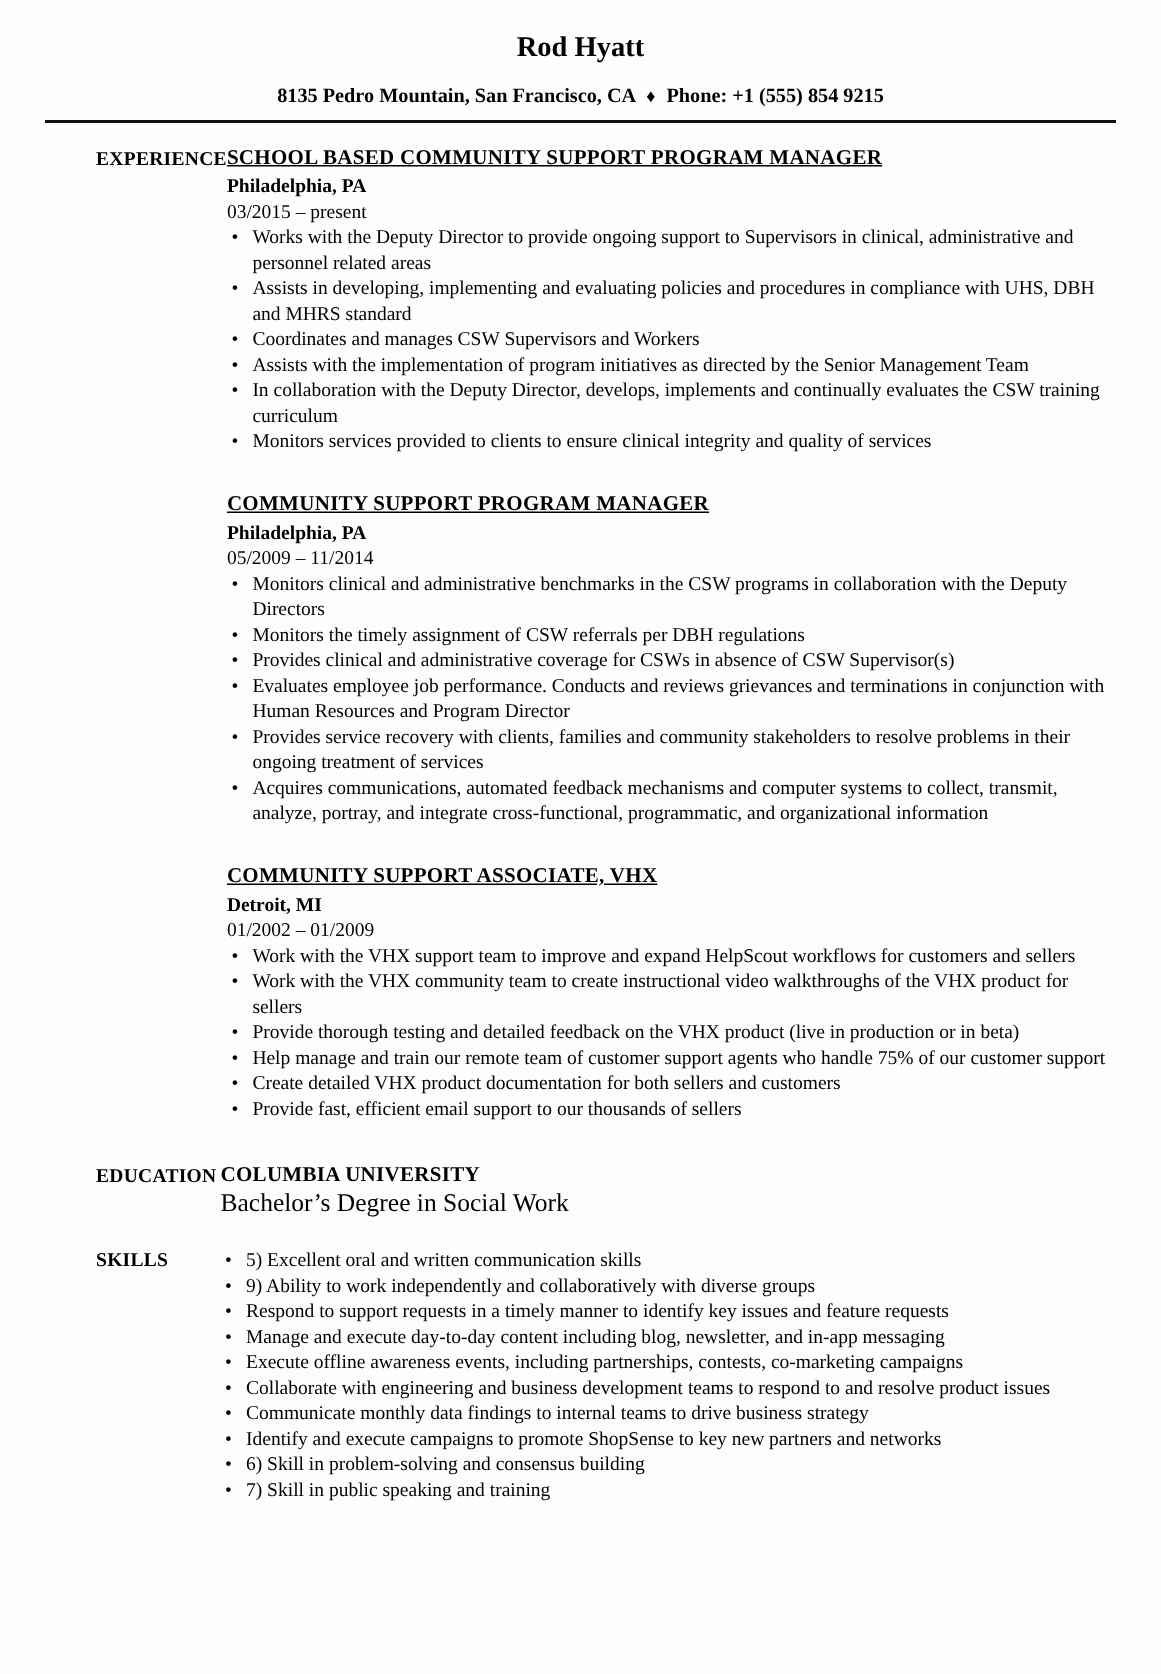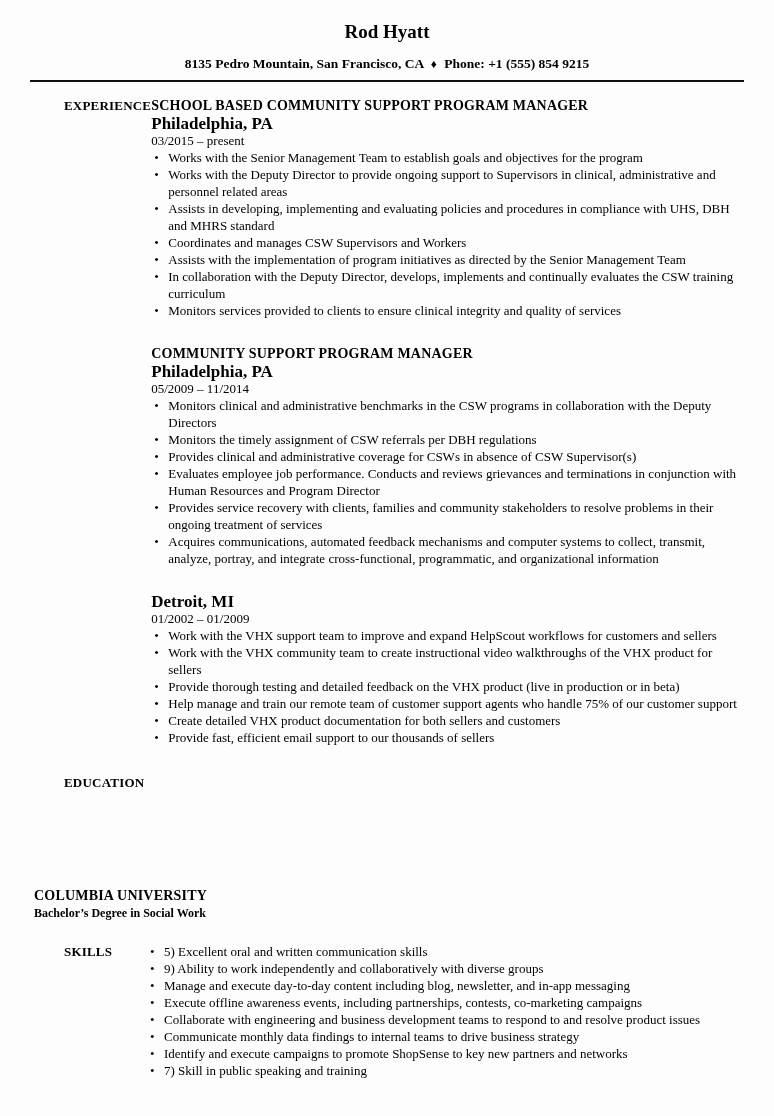"SCHOOL BASED COMMUNITY SUPPORT PROGRAM" .job-title { text-decoration: none -> underline }
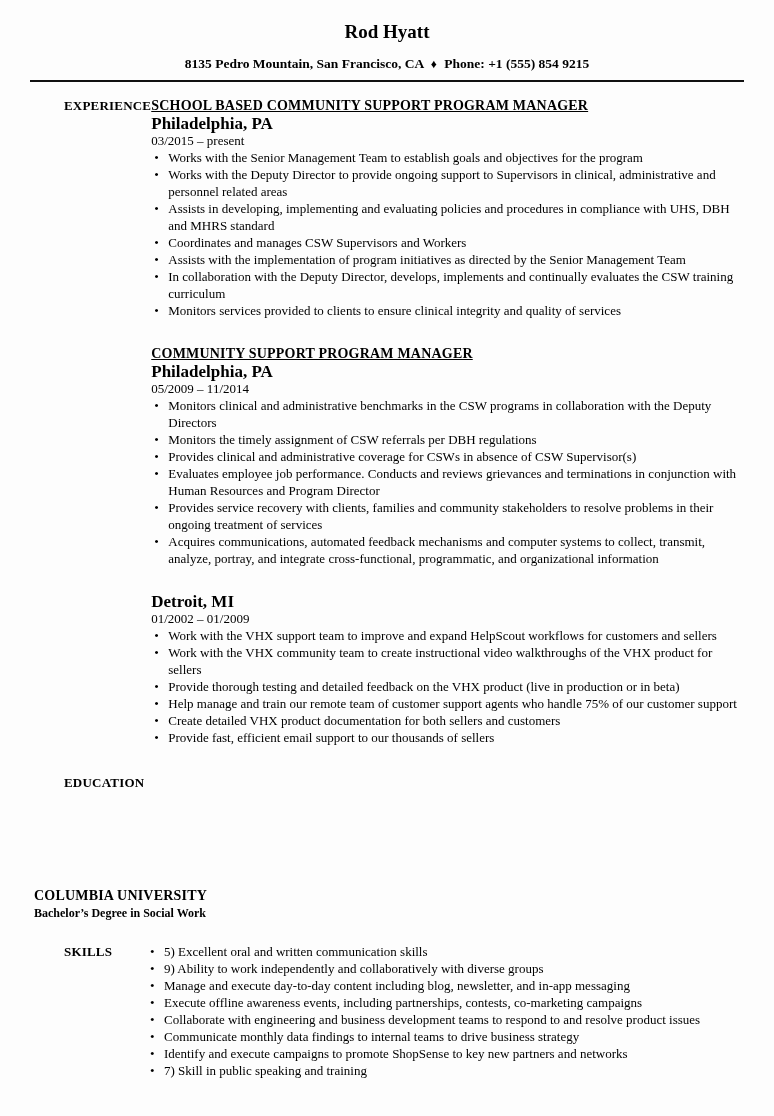"Philadelphia, PA" .job-location { font-size: 17px -> 13px }
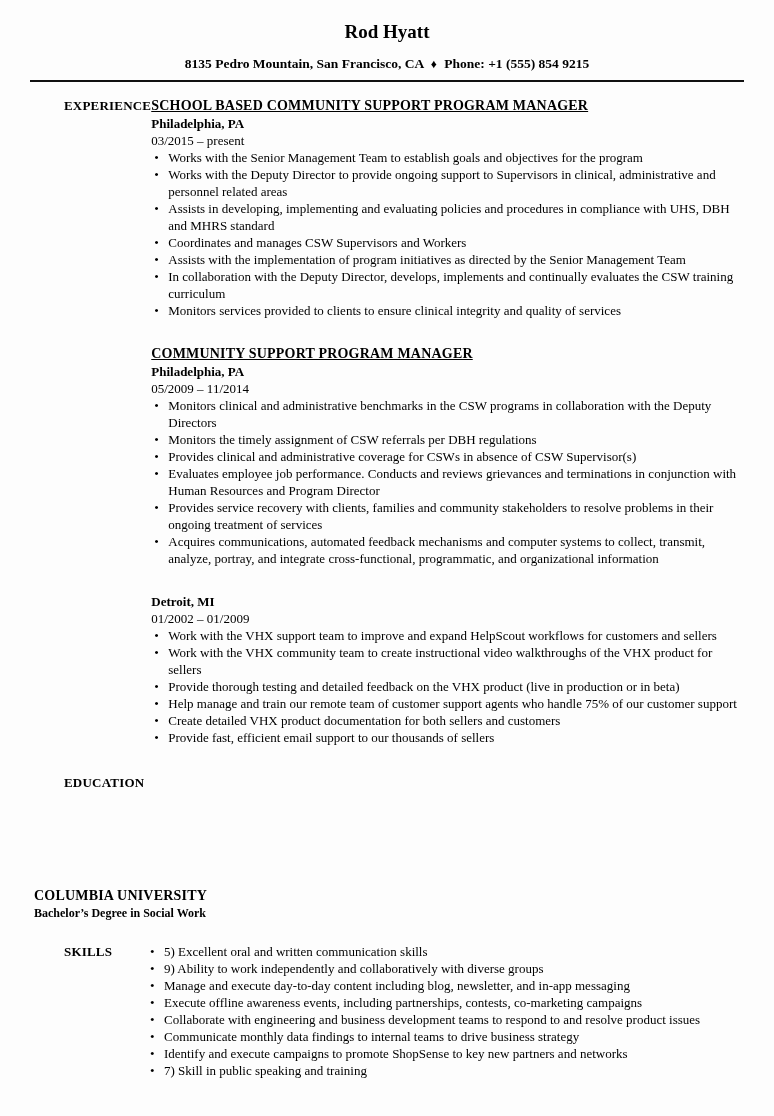"Works with the Senior Management" li { html: <li>Works with the Senior Management Team to establish goals and objectives for the program</li> -> none }
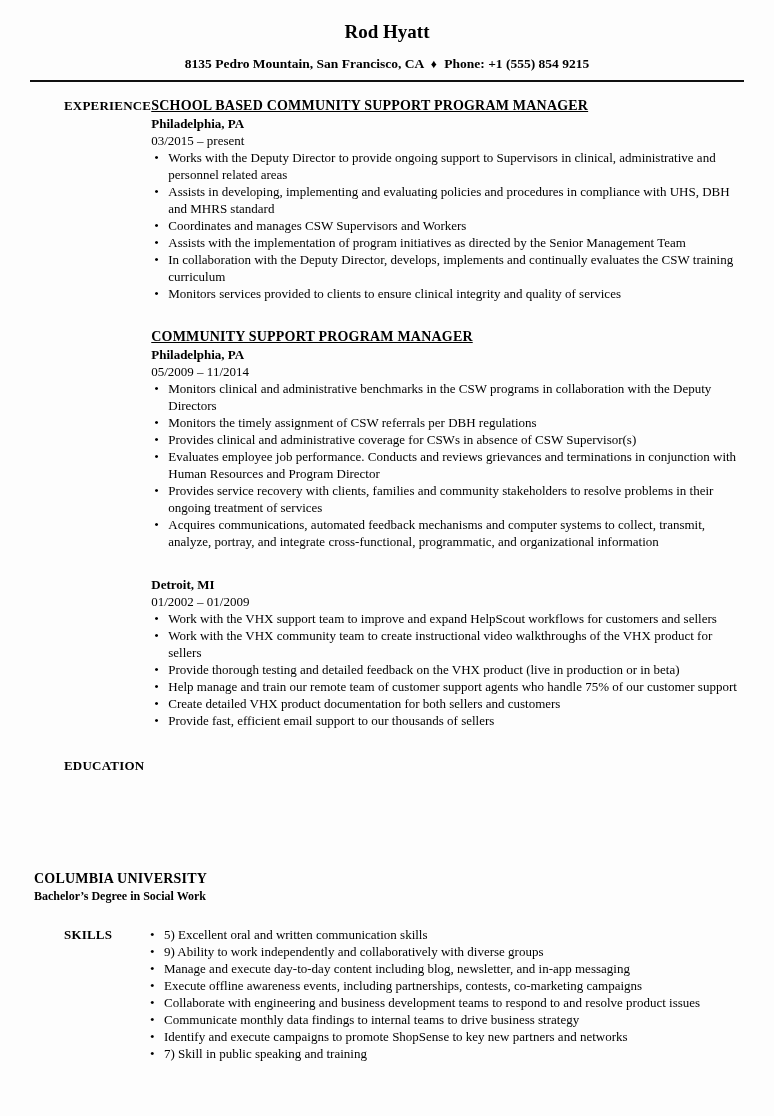"COMMUNITY SUPPORT ASSOCIATE, VHX" div.job-title { html: none -> <div>COMMUNITY SUPPORT ASSOCIATE, VHX</div> }
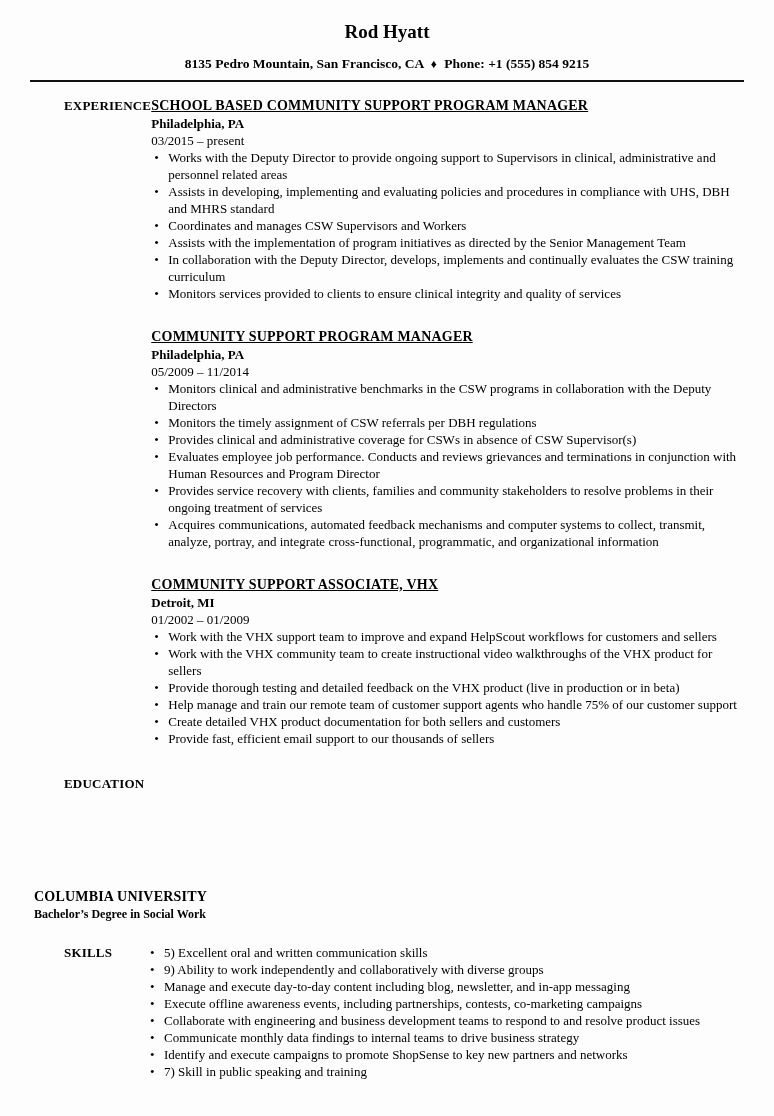"EDUCATION" .section-education { flex-direction: column -> none }
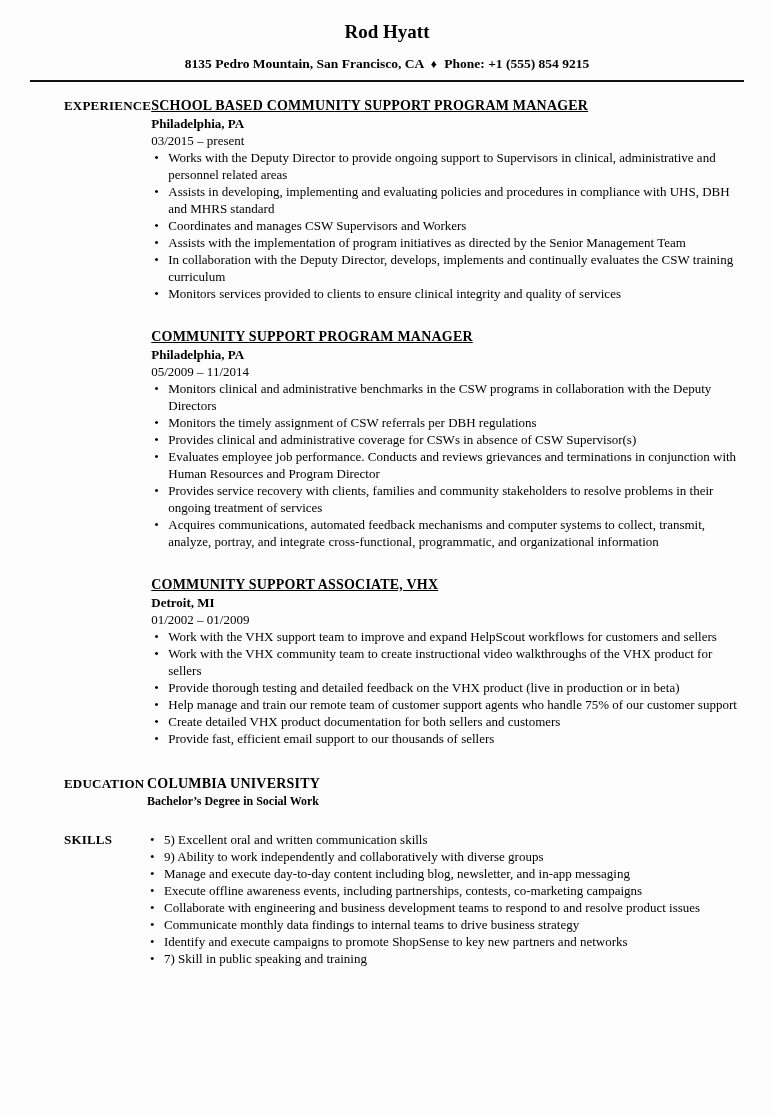"Bachelor’s Degree in Social Work" .degree { font-size: 12px -> 17px; font-weight: bold -> normal }
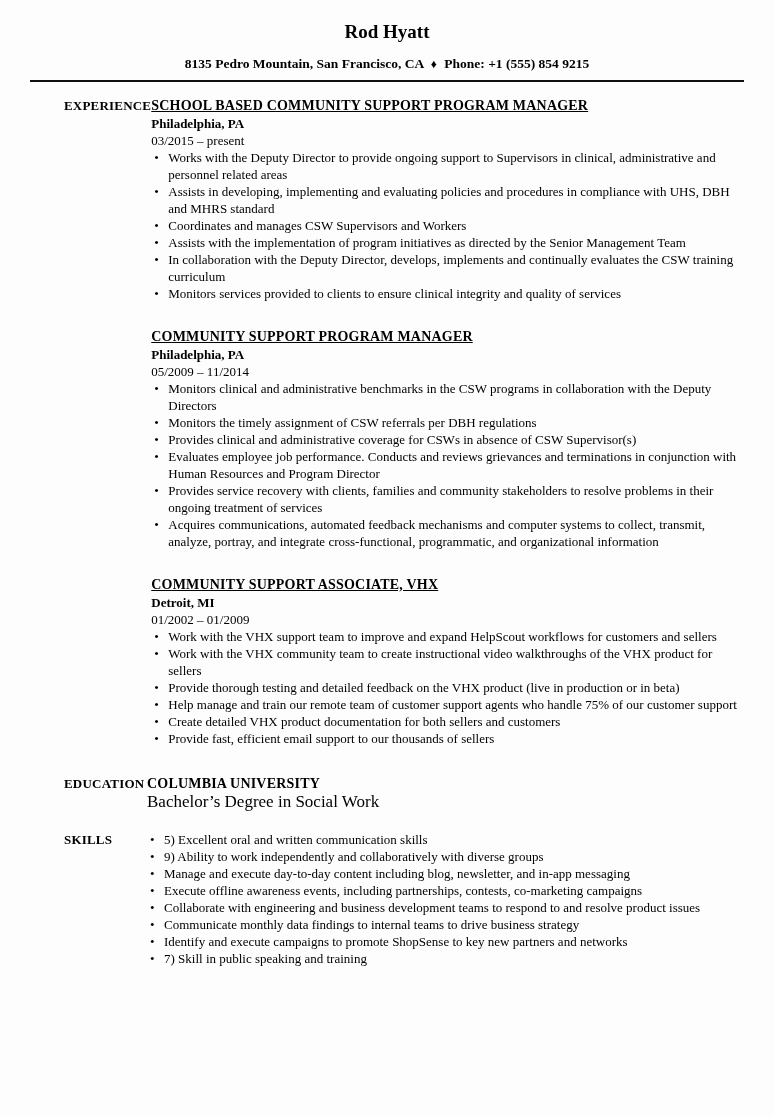"Respond to support requests in" li { html: none -> <li>Respond to support requests in a timely manner to identify key issues and feature requests</li> }
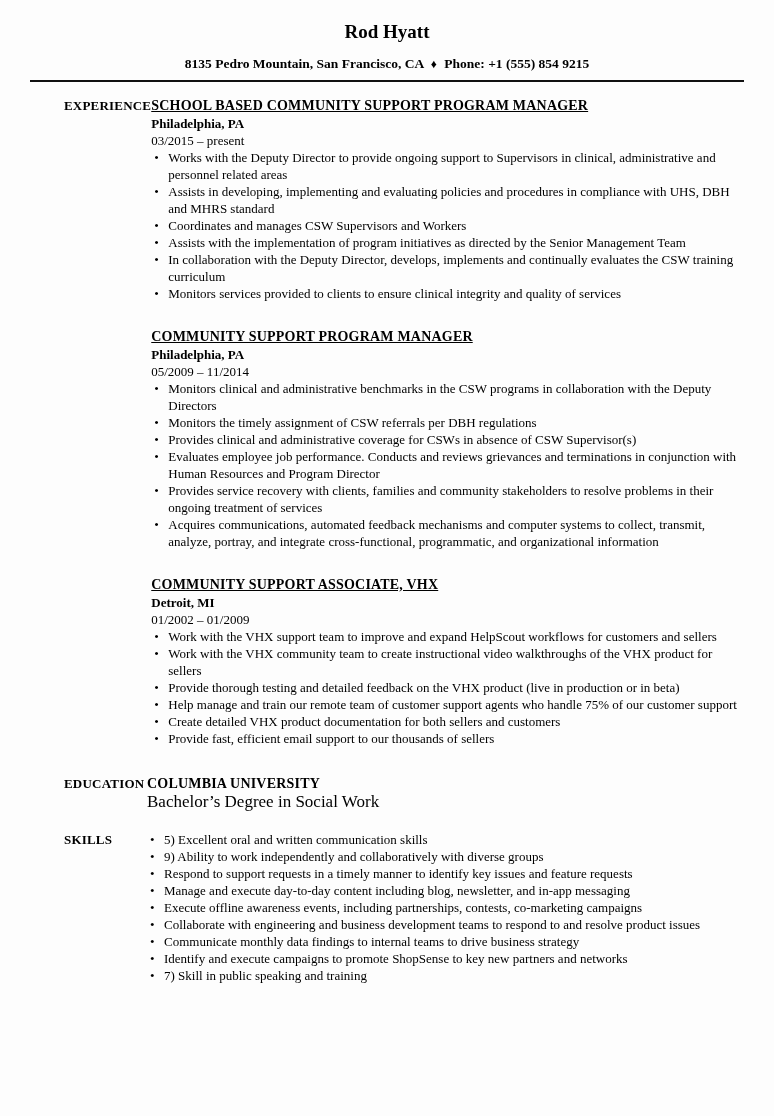"6) Skill in problem-solving and" li { html: none -> <li>6) Skill in problem-solving and consensus building</li> }
